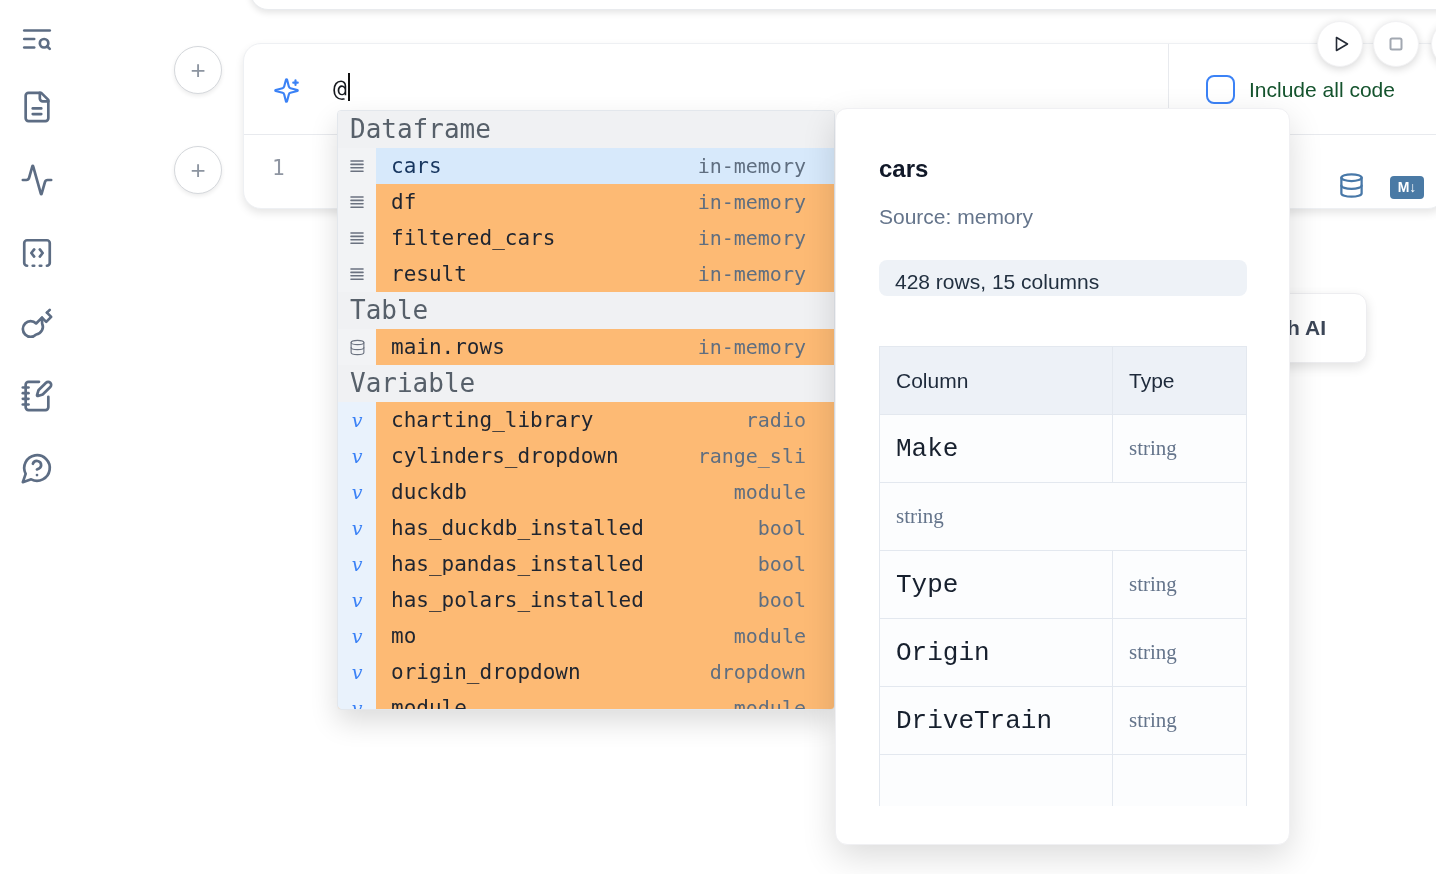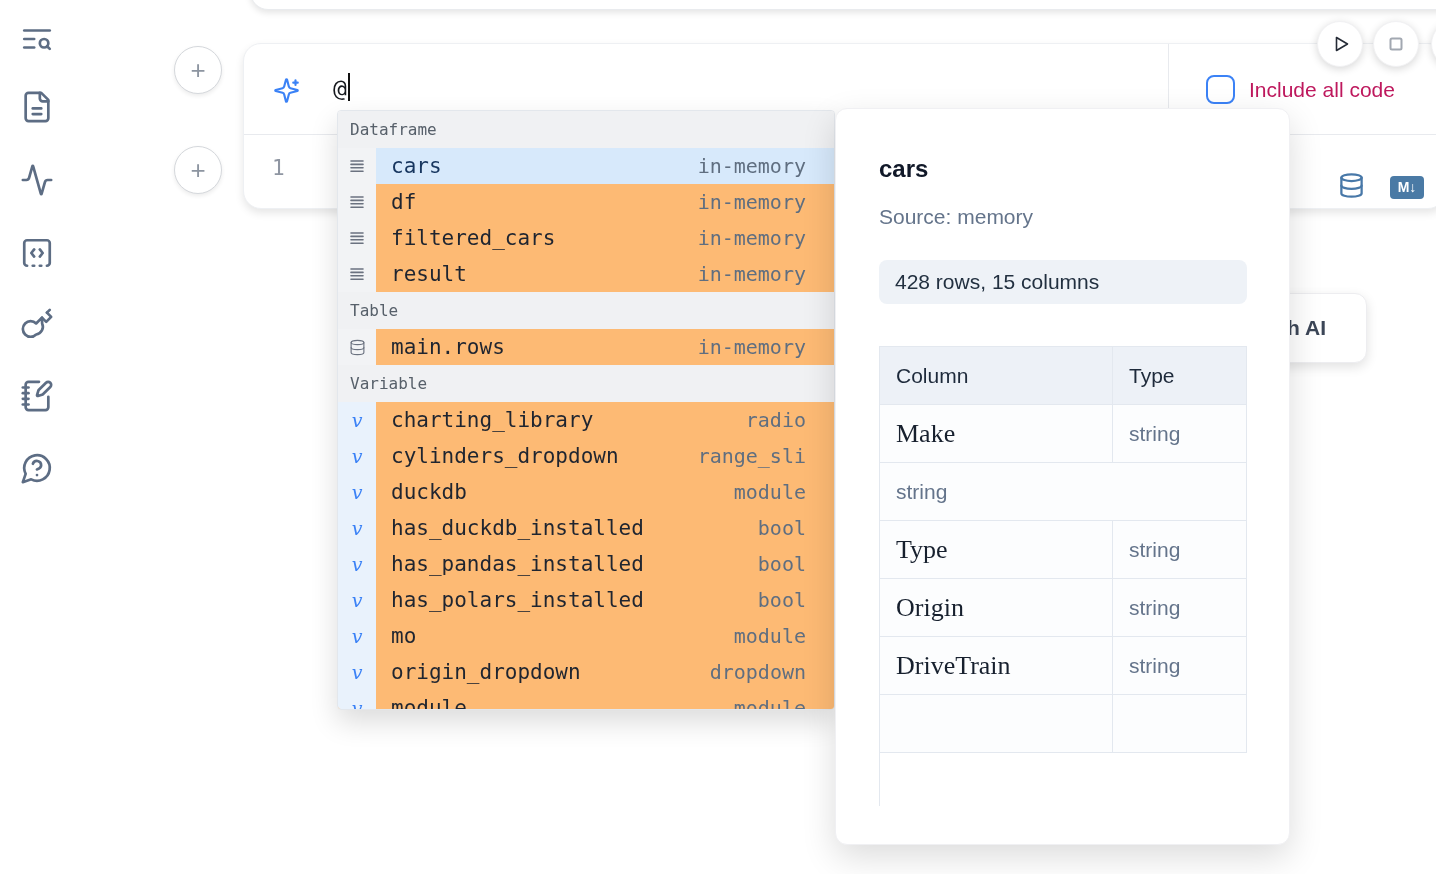"Include all code" .include-label { color: #be185d -> #14532d }
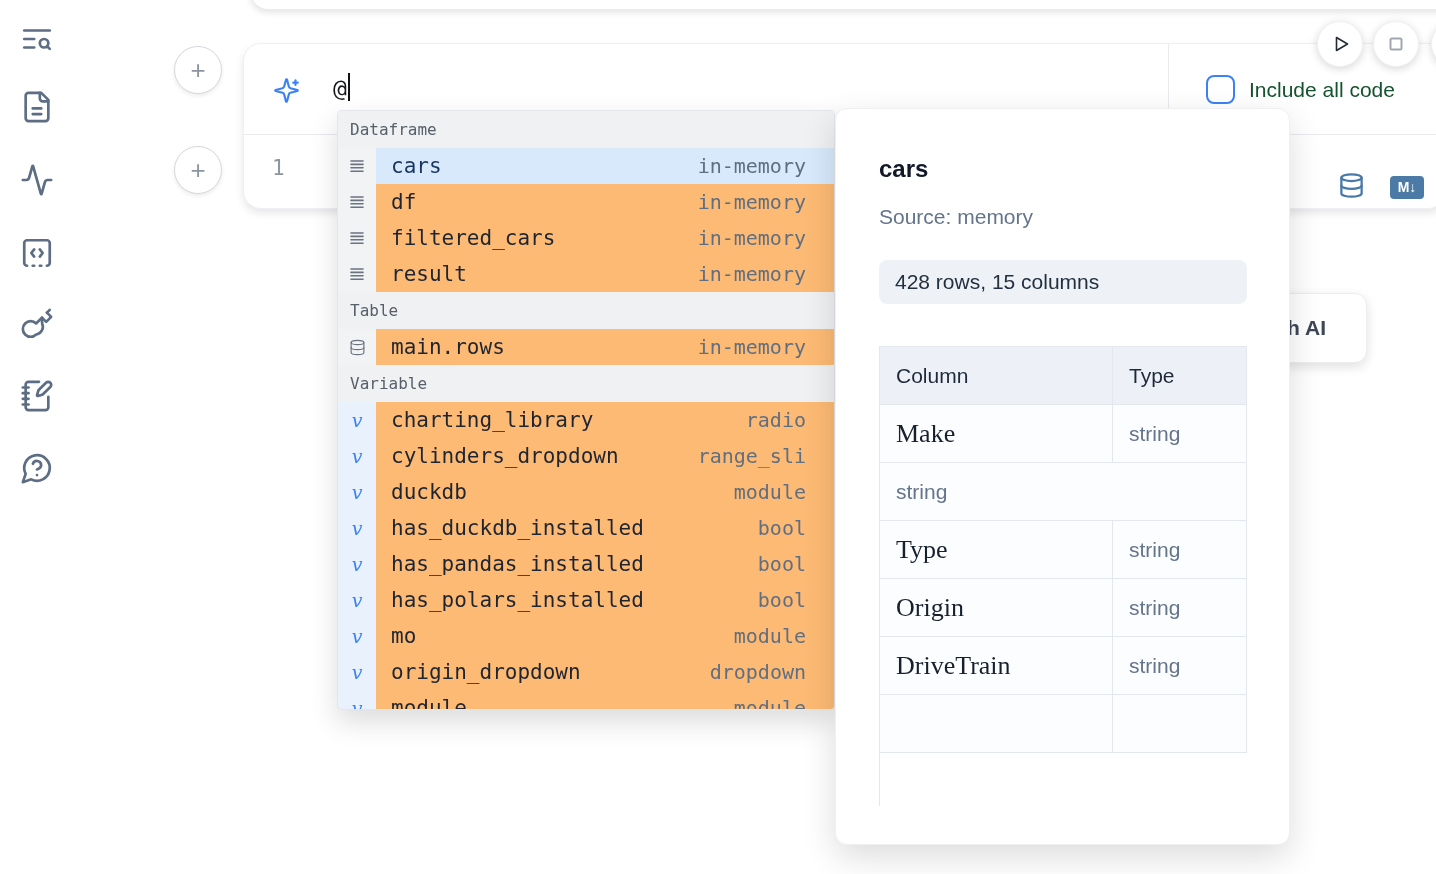"Dataframe" .ac-header { font-size: 16px -> 26px }
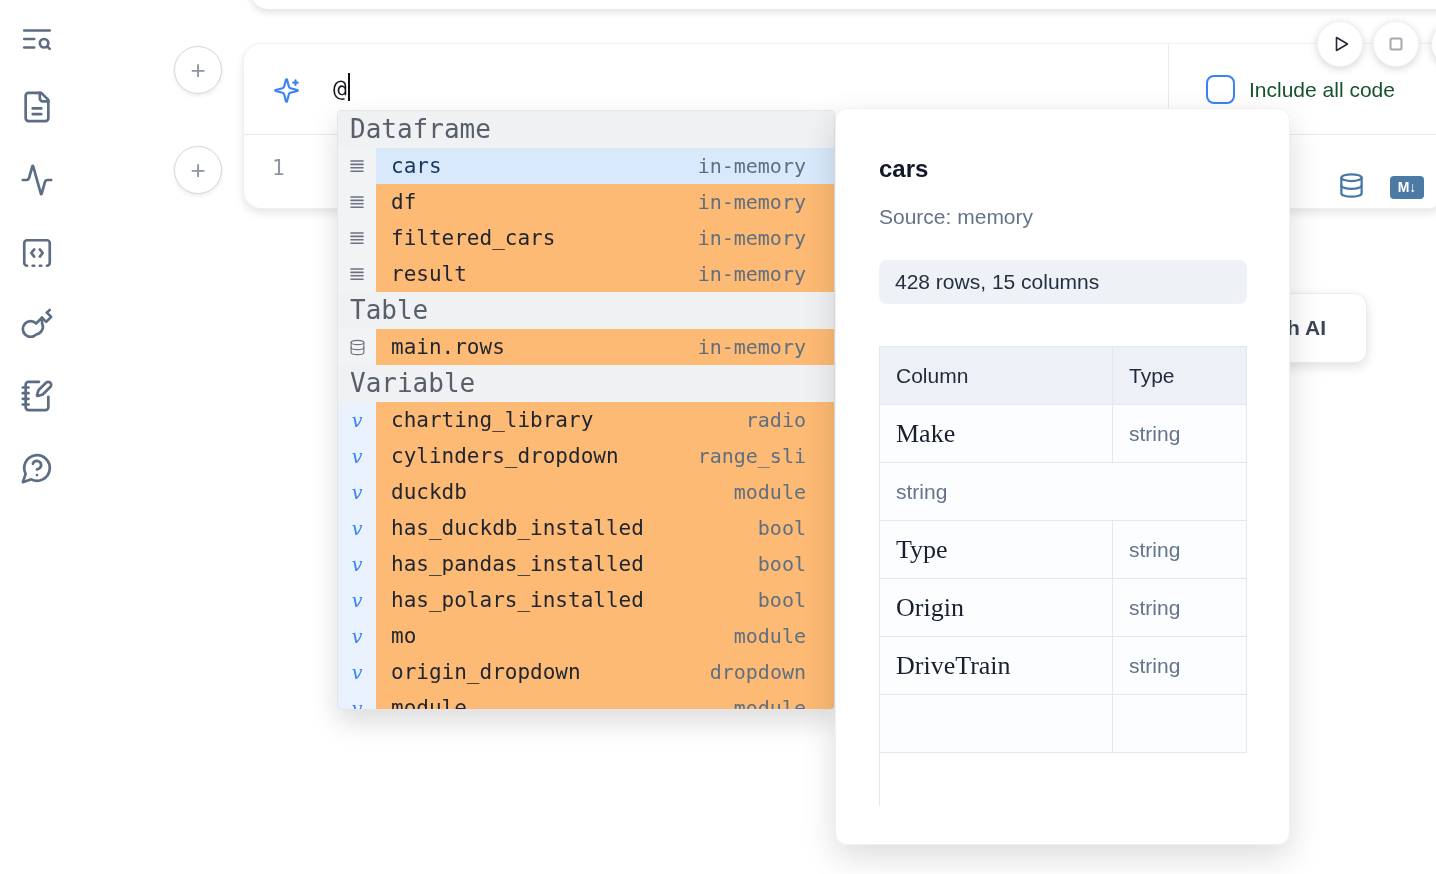"428 rows, 15 columns" .pv-pill { height: 44px -> 36px }
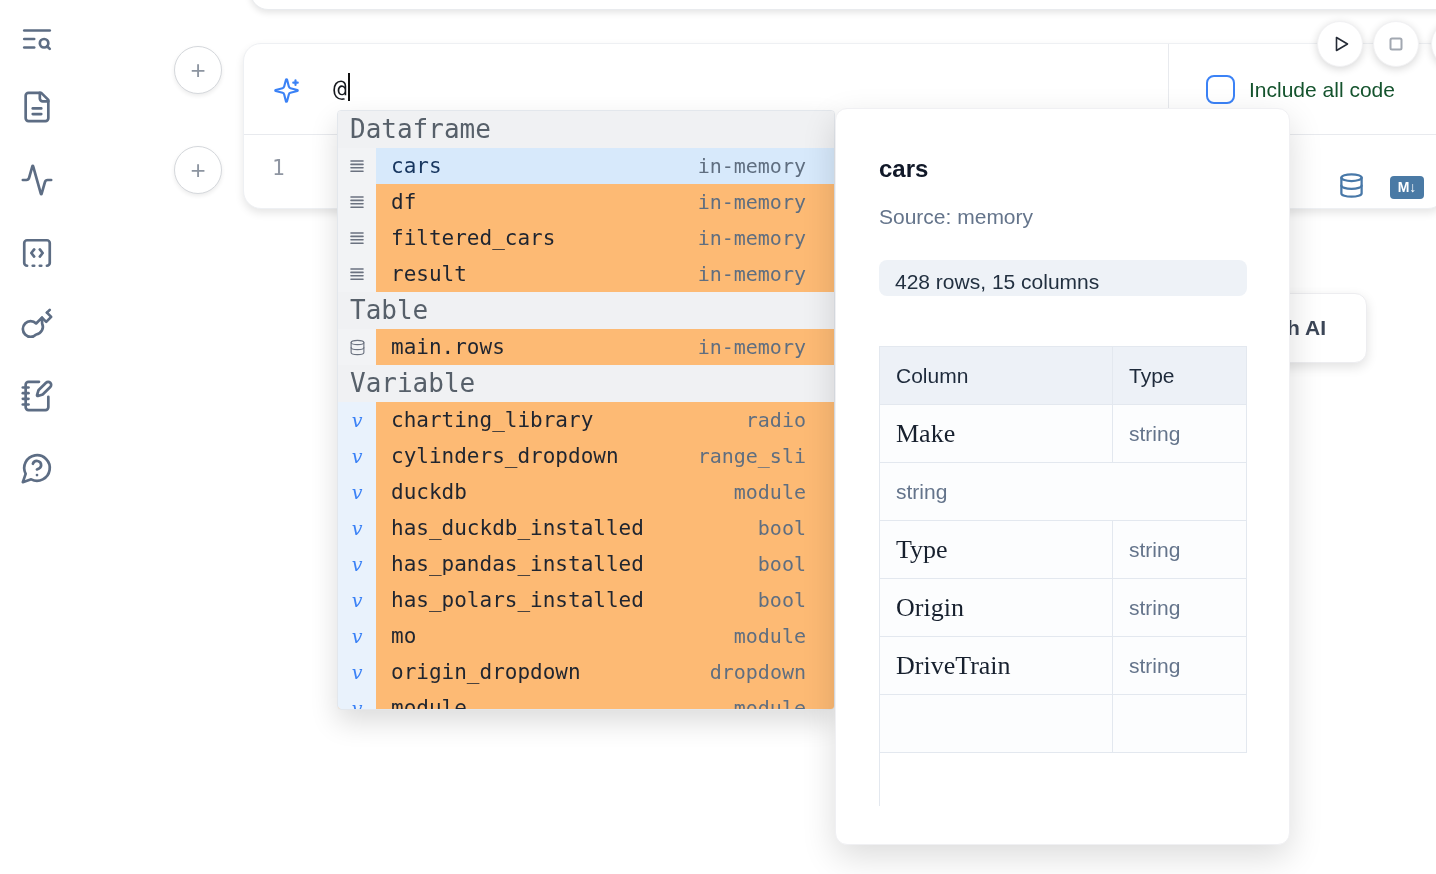"Column" .prow { height: 58px -> 68px }
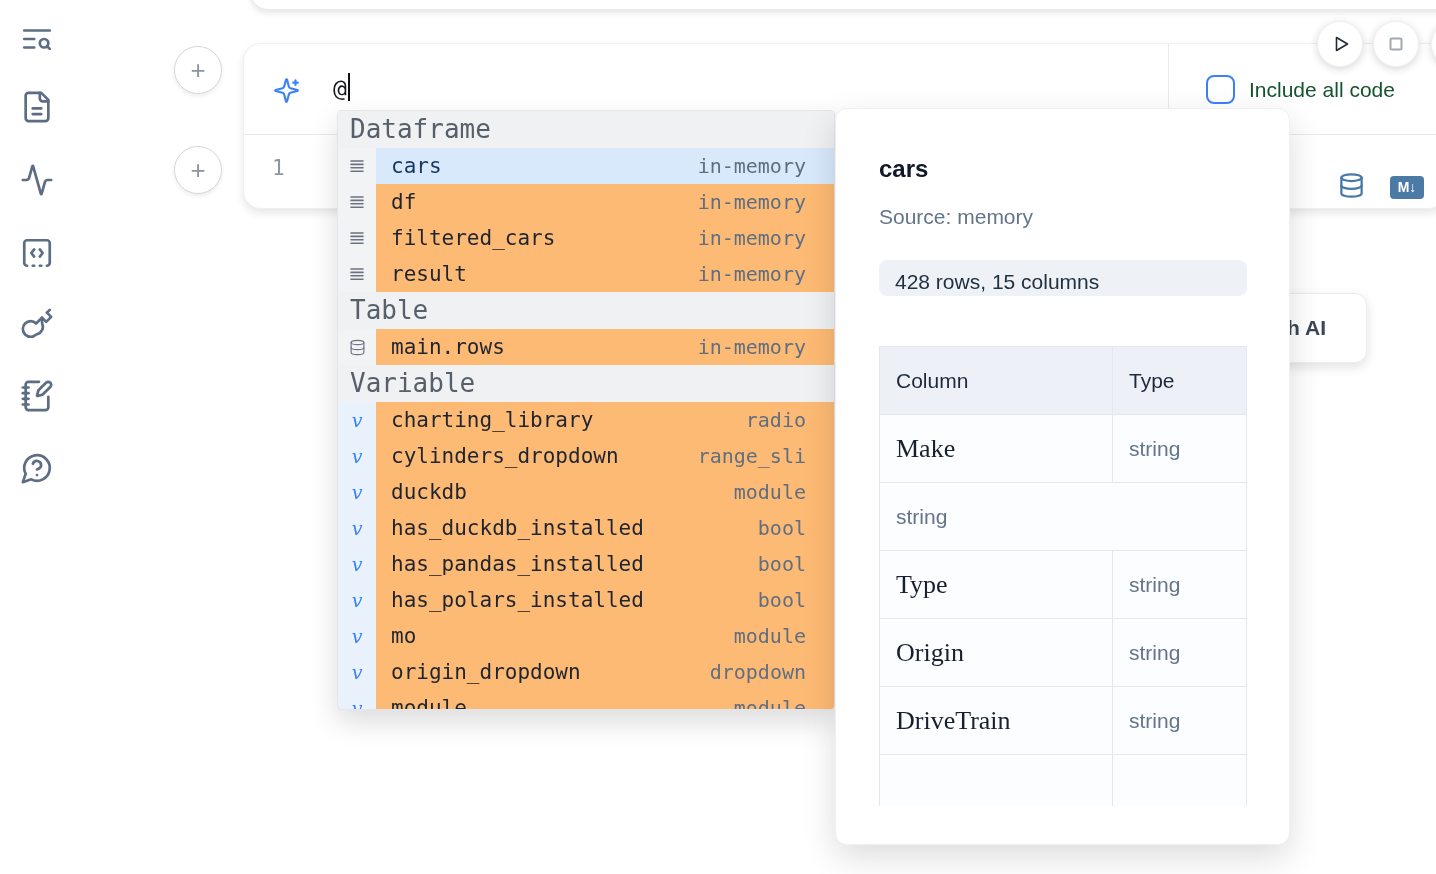"Make" .pname { font-family: Liberation Serif, serif -> Liberation Mono, monospace }
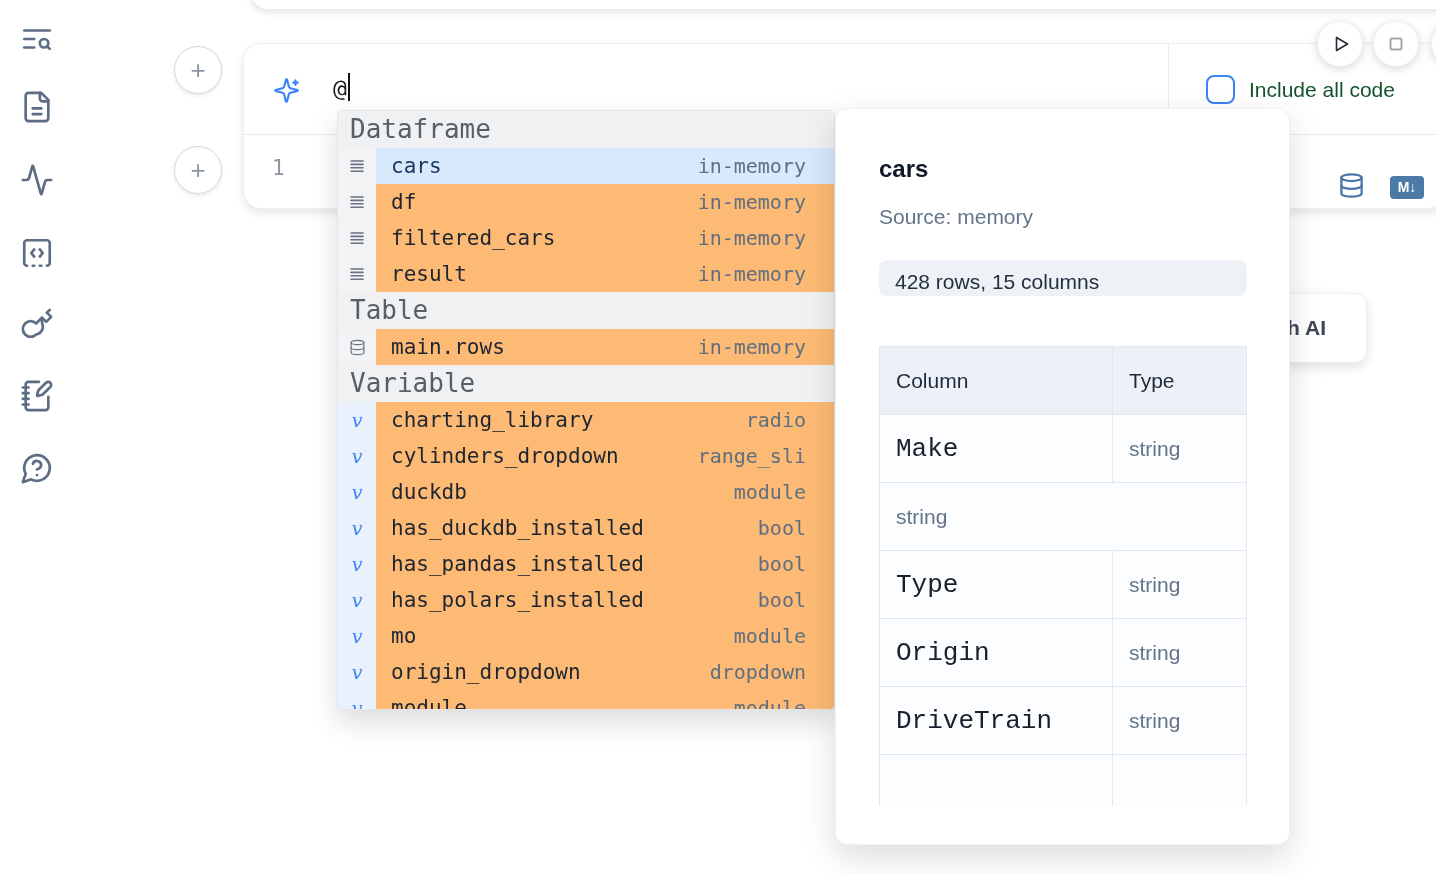"string" .ptype { font-family: none -> Liberation Serif, serif }
